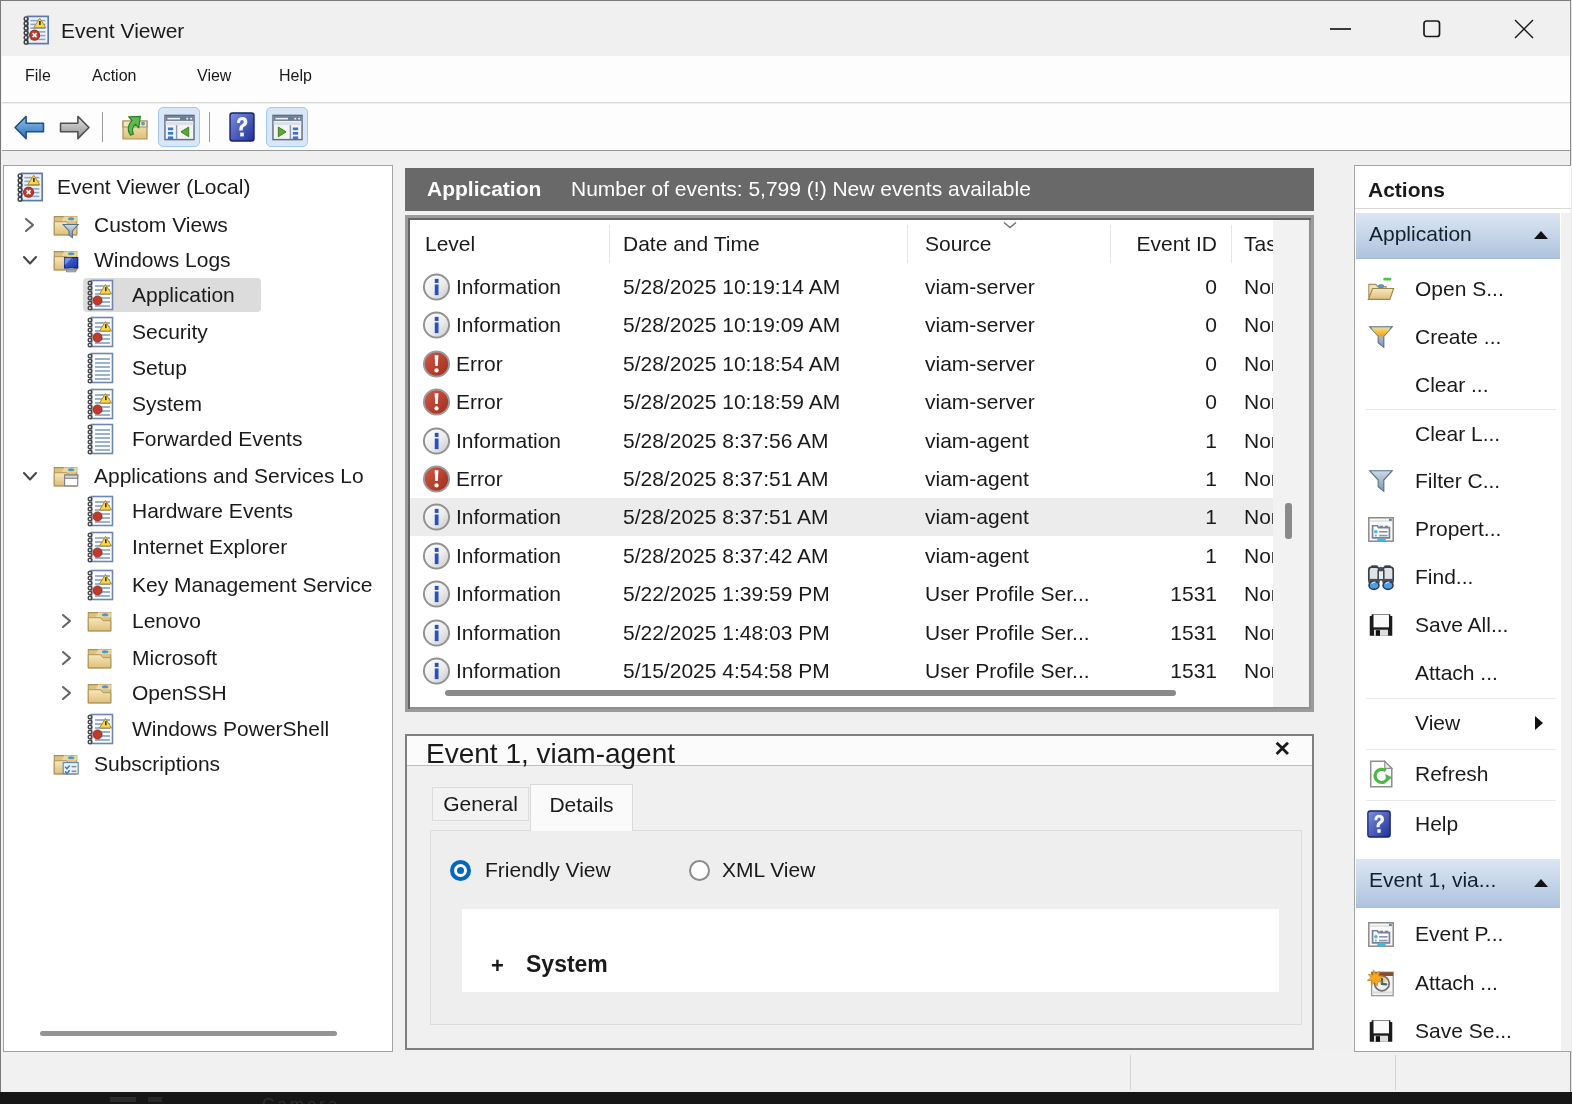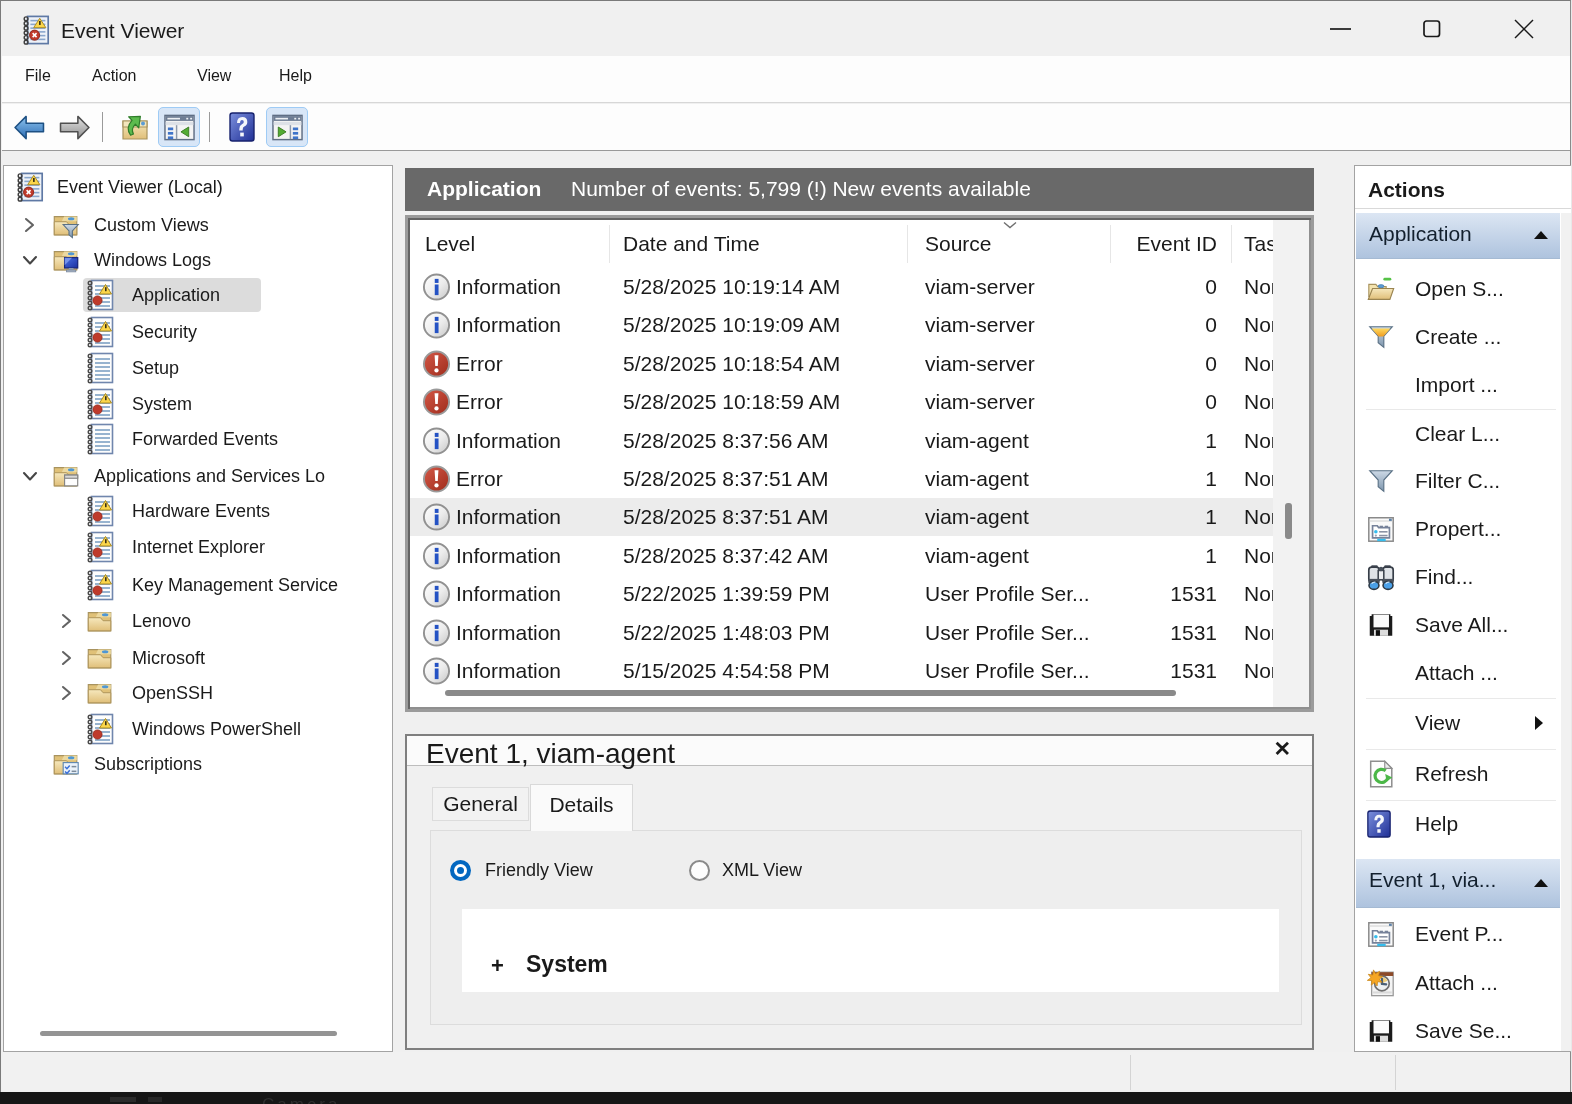"Event Viewer (Local)" .titem .lbl { font-size: 18px -> 21px }
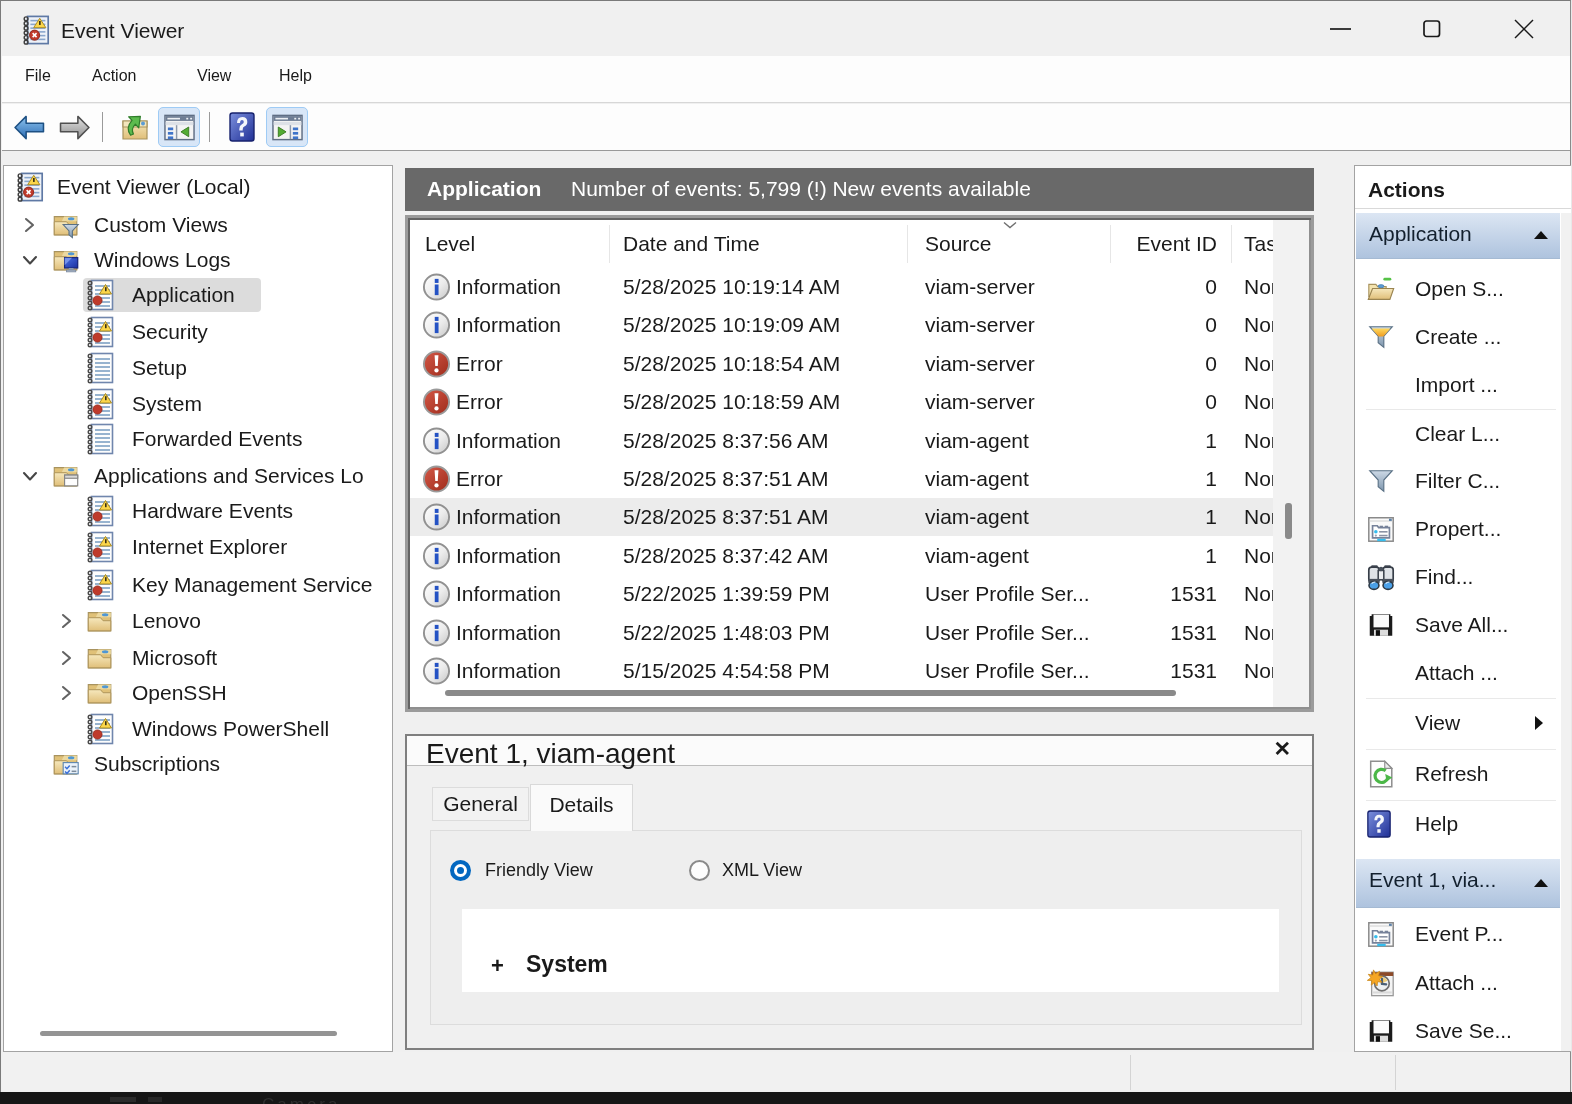"Import ..." span.albl { text: Import -> Clear }
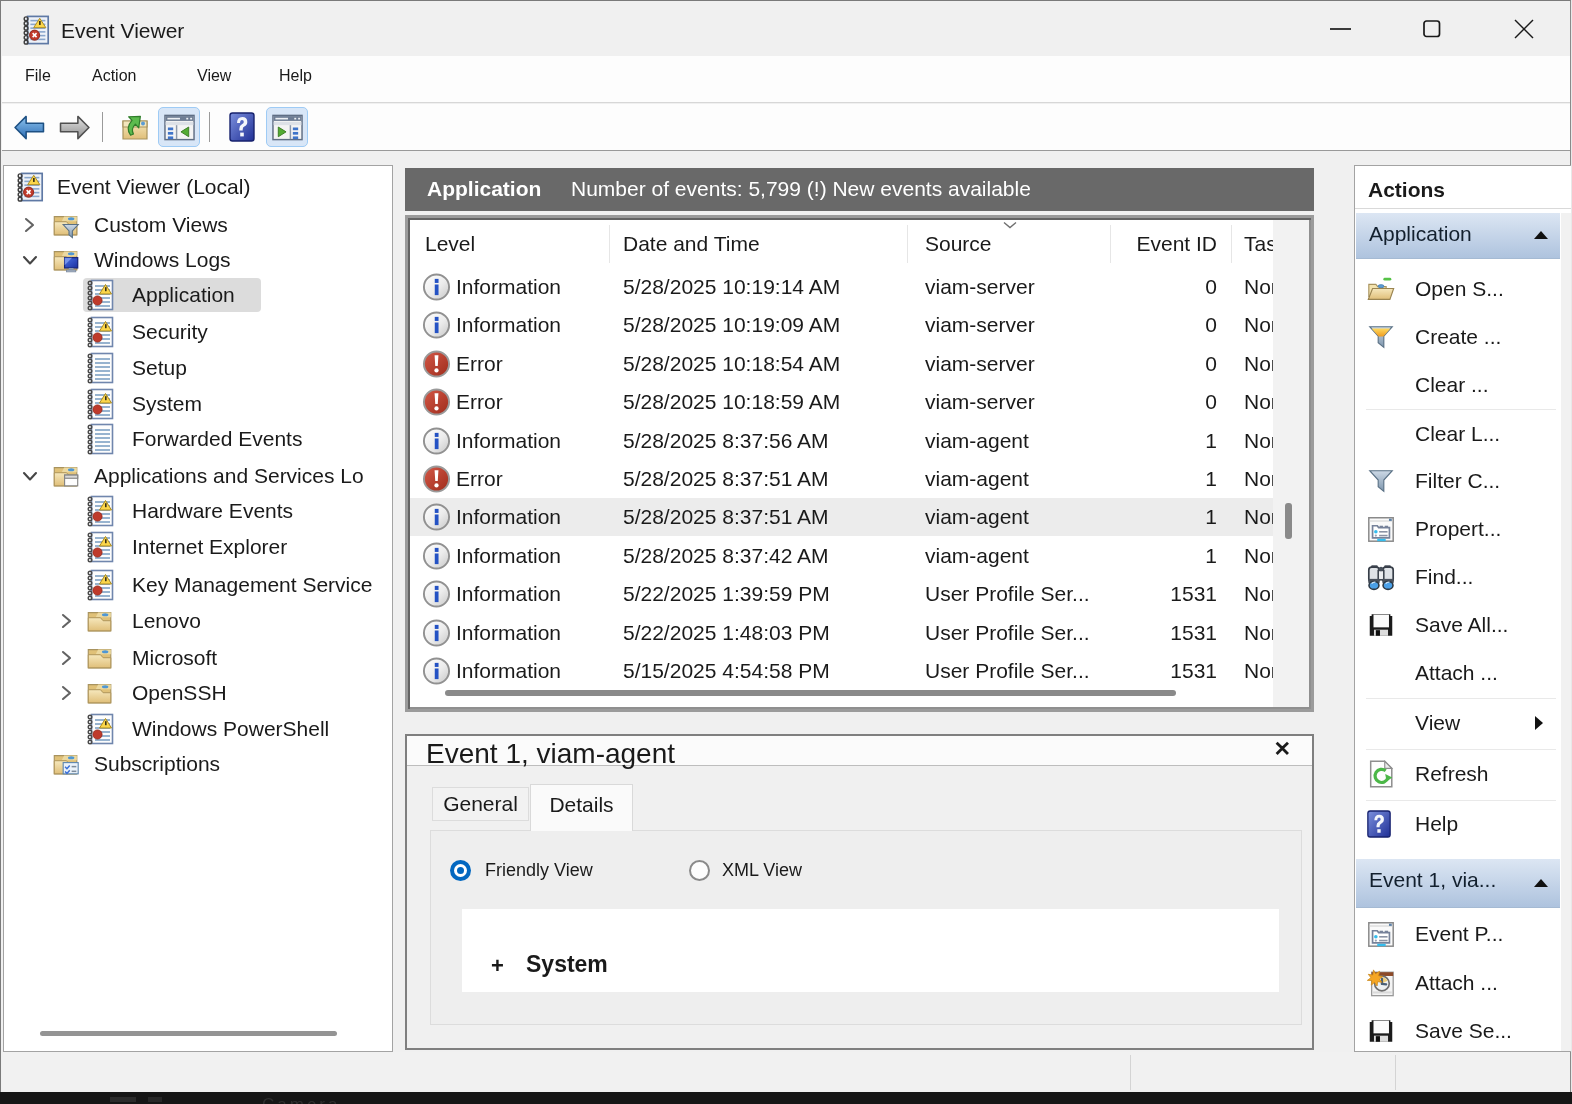"Friendly View" .radio-lbl { font-size: 18px -> 21px }
